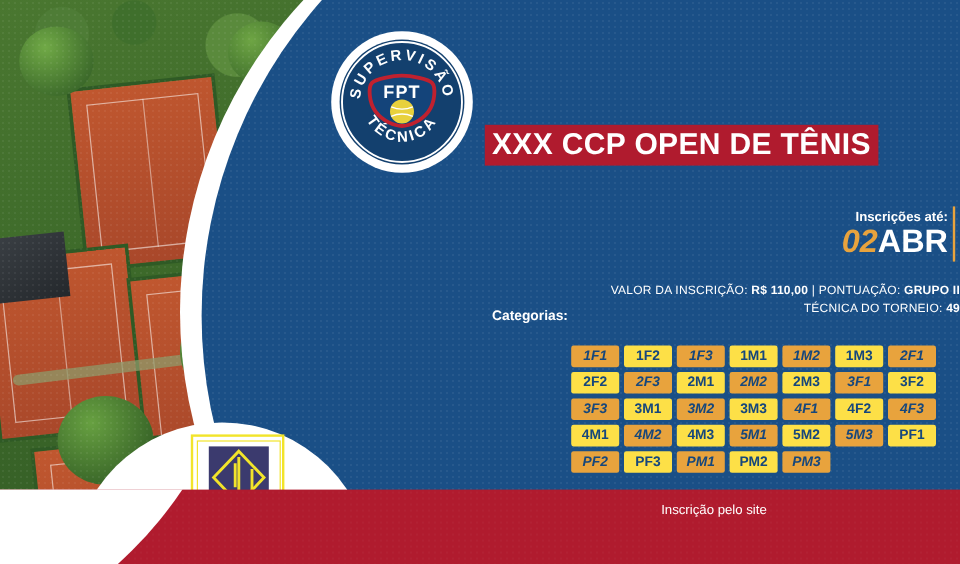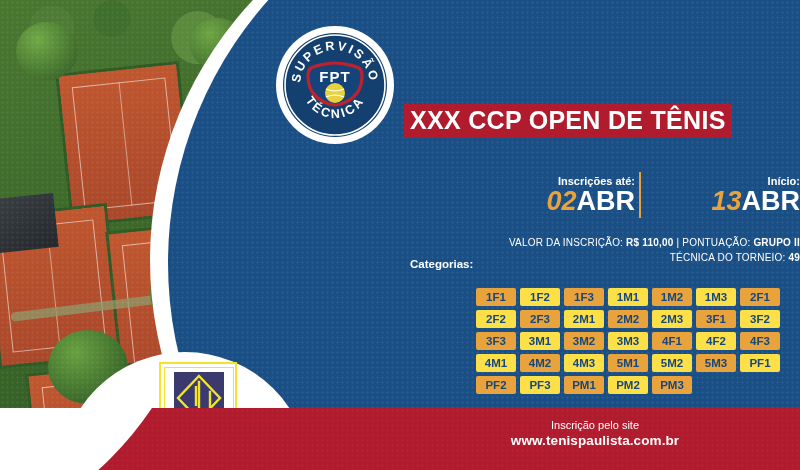"Início:" div.date-col { html: <div> <div>Início:</div> <div><span>13</span><span>ABR</span></div> </div> -> none }
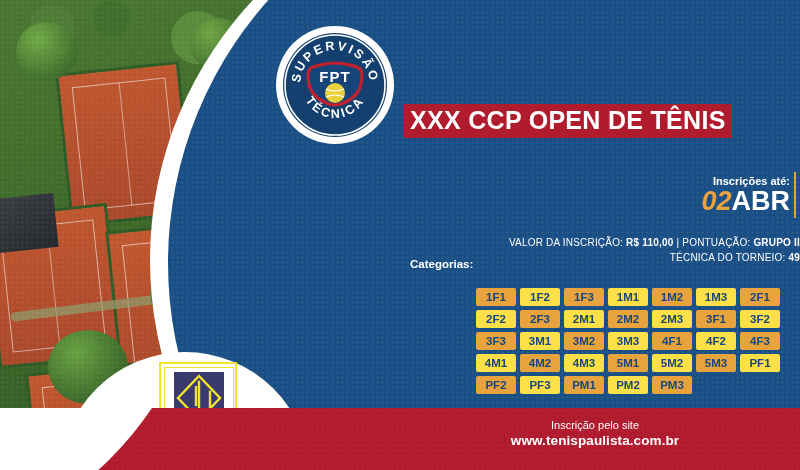"1F1" .cat.gold { font-style: none -> italic }
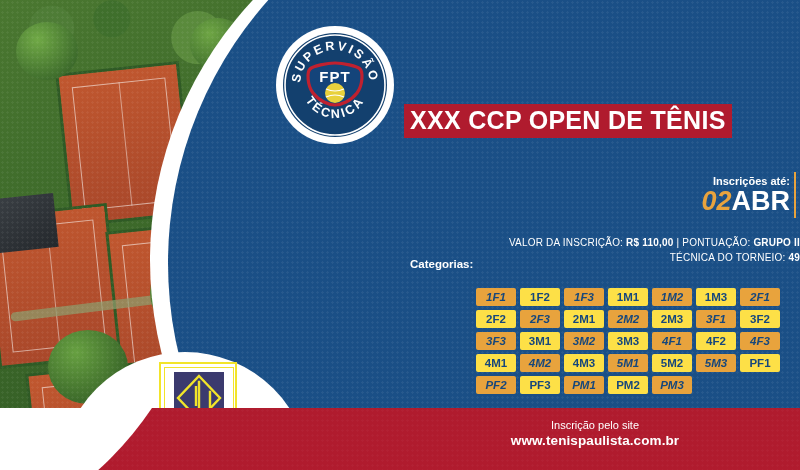"www.tenispaulista.com.br" div.foot-2 { html: <div>www.tenispaulista.com.br</div> -> none }
